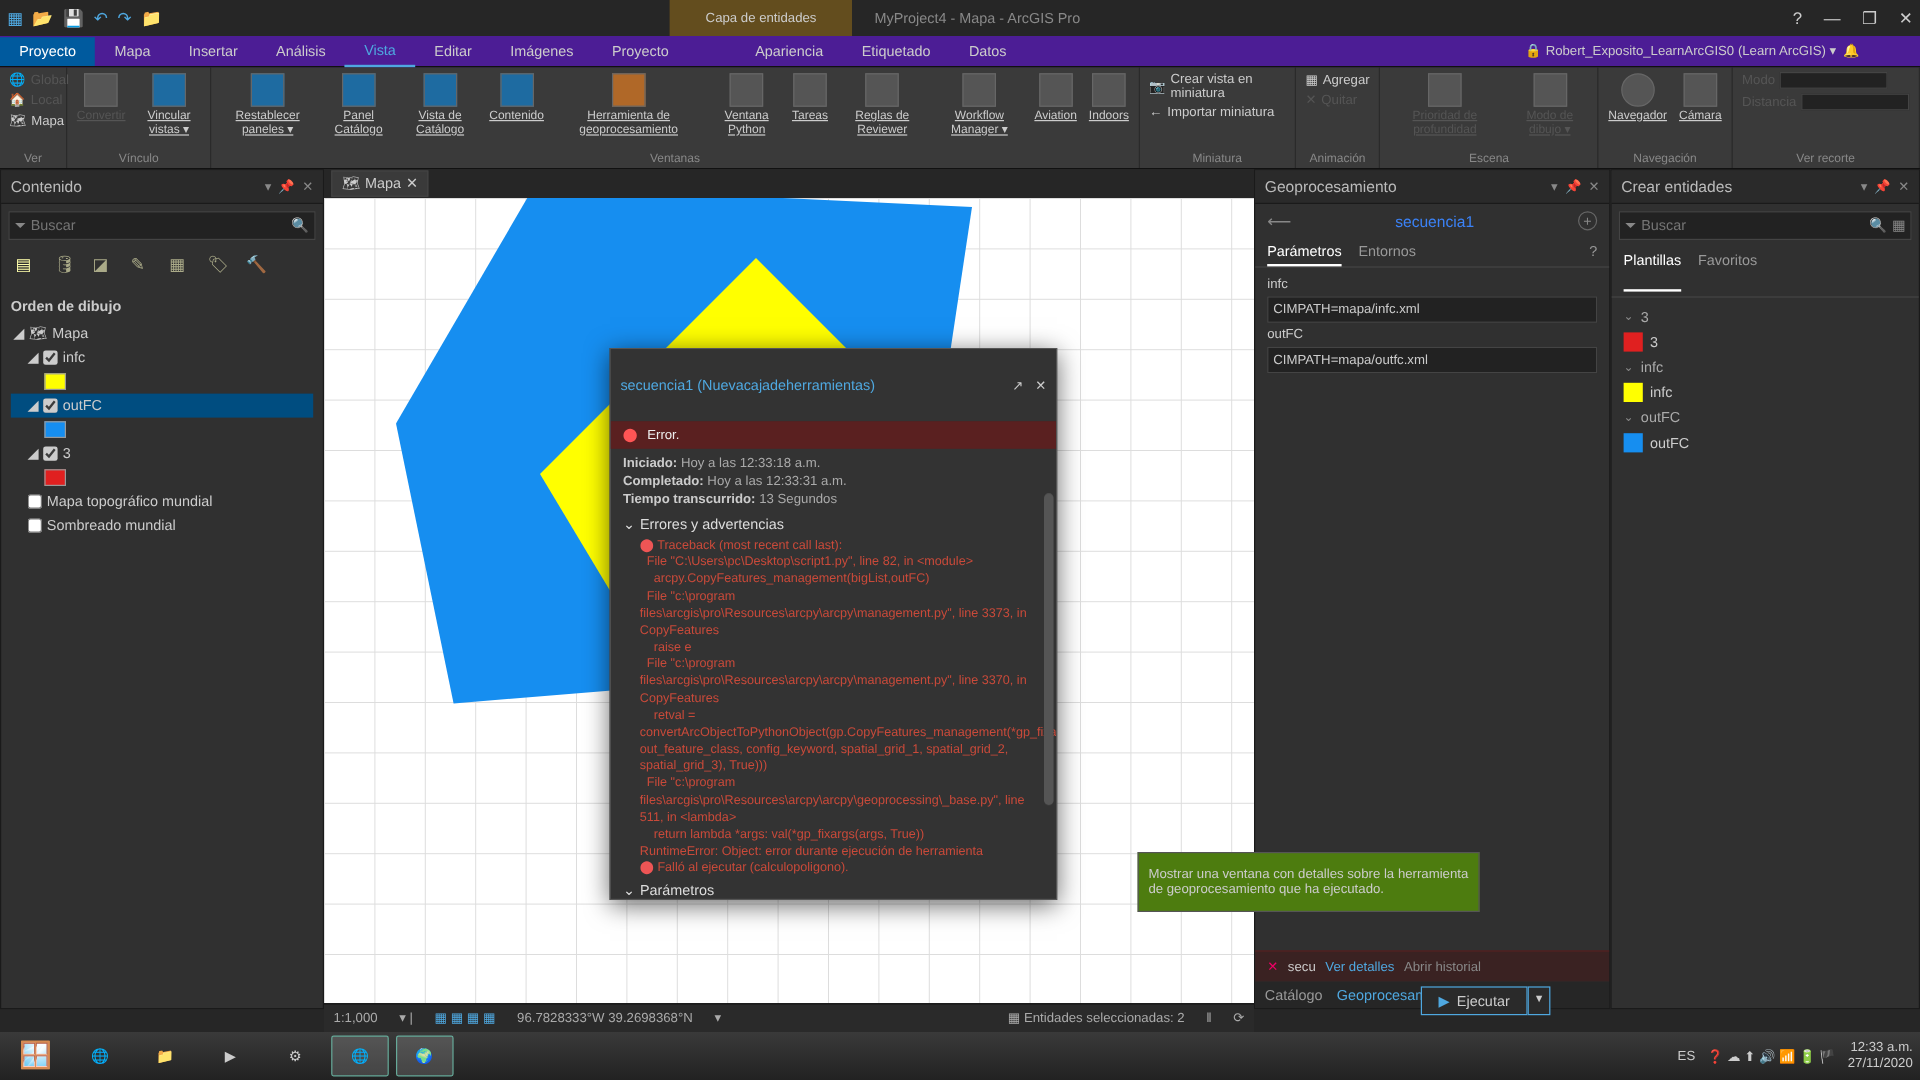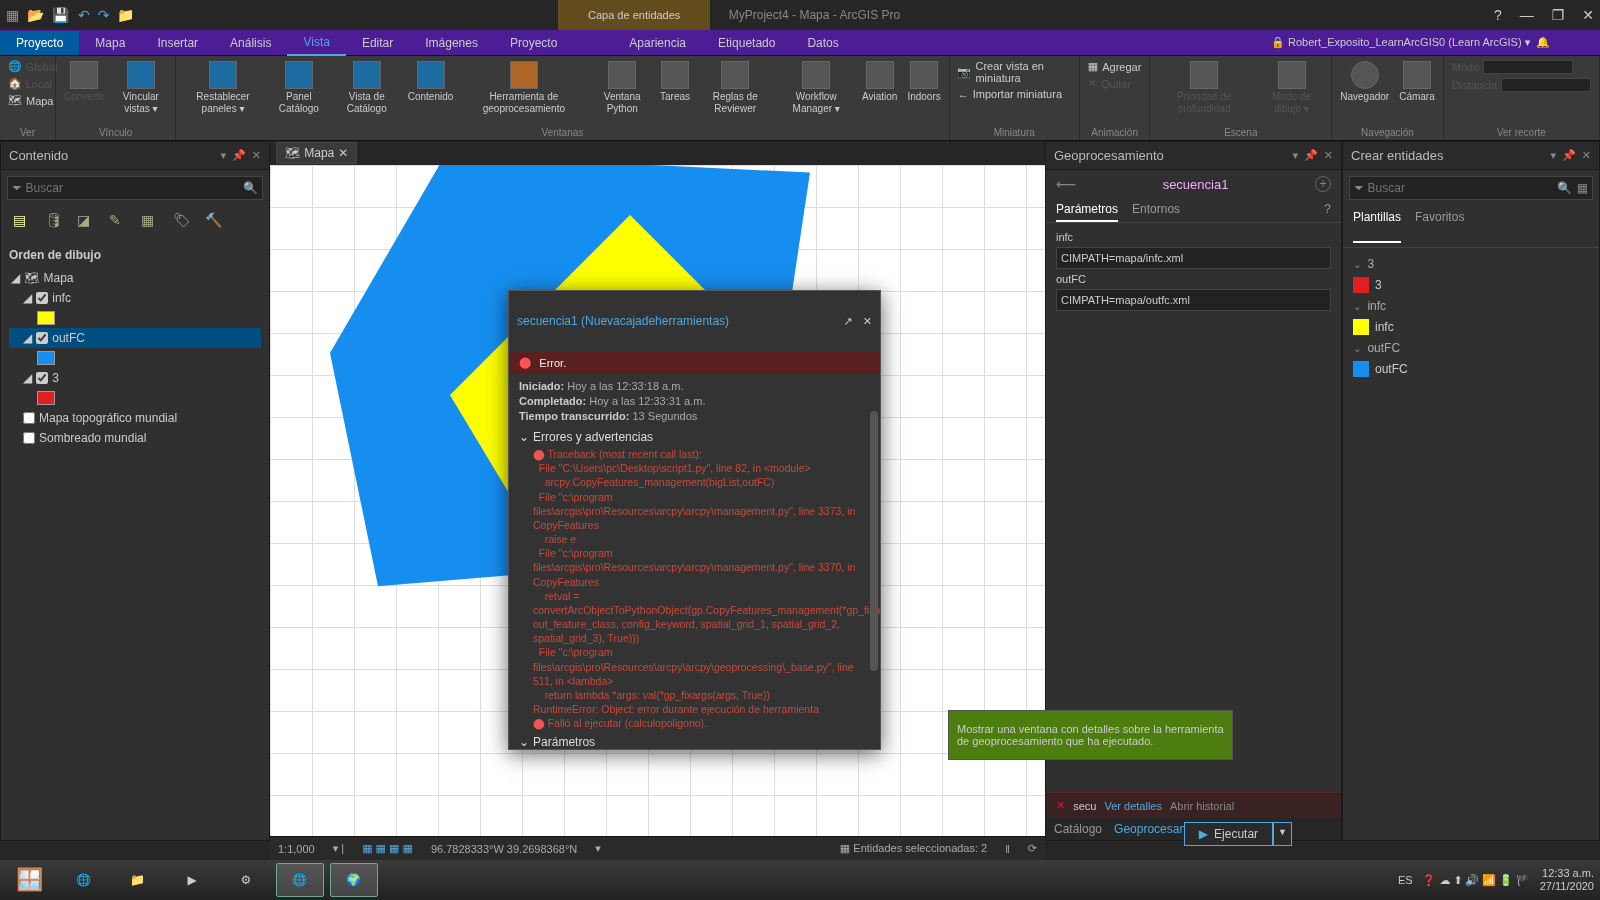"Convertir" .rbtn { text-decoration: none -> underline }
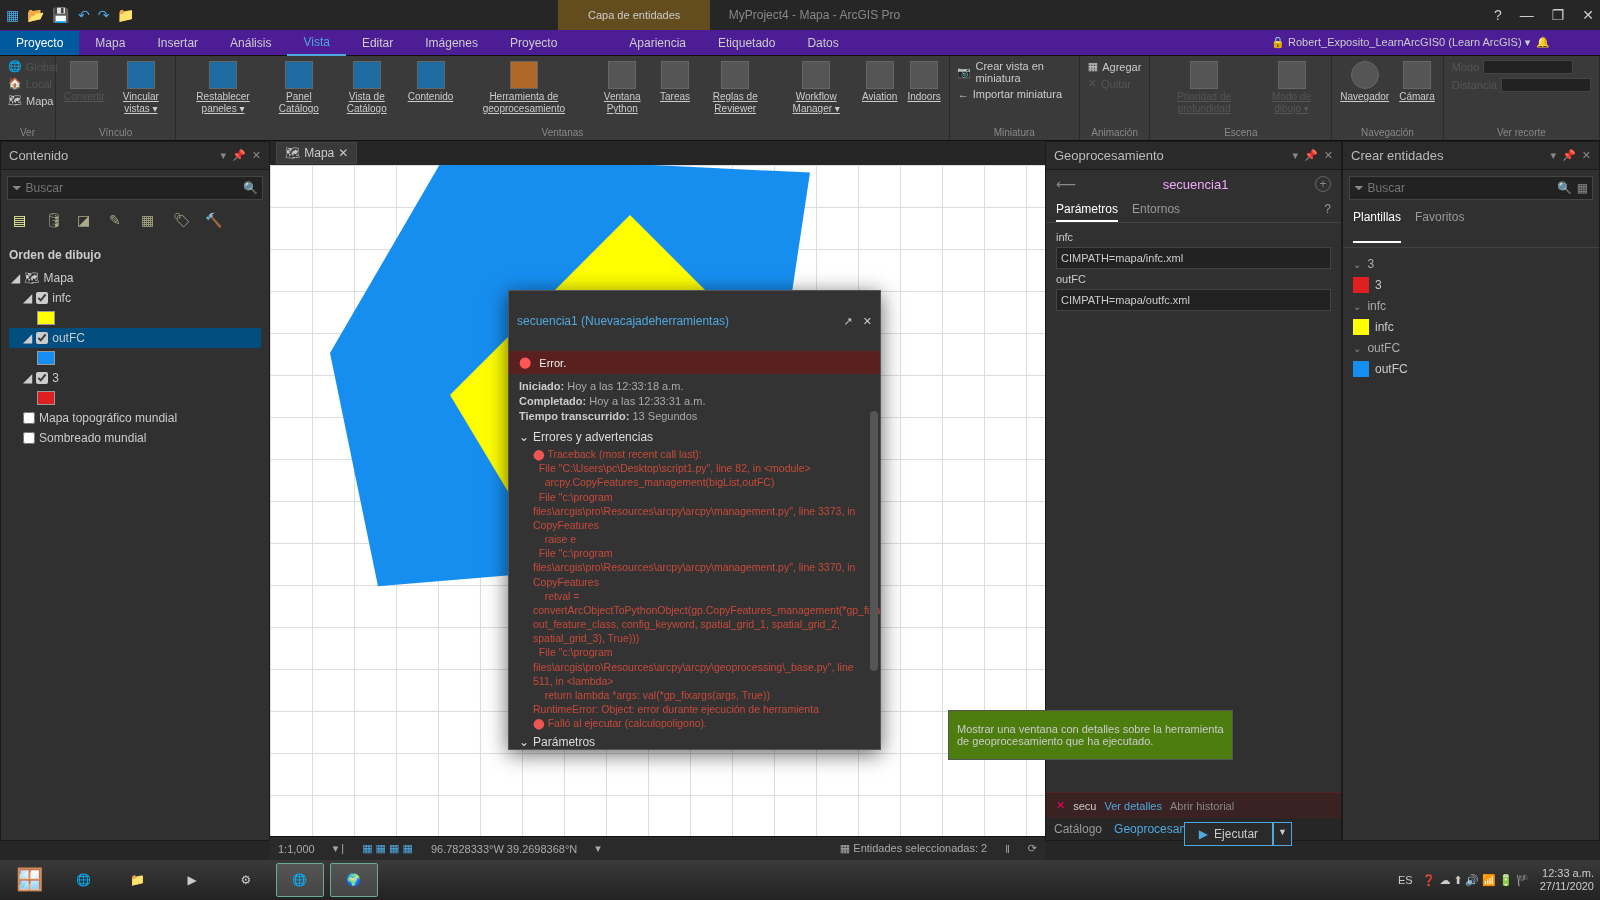"secuencia1" .gp-sub .title { color: #f0abfc -> #3b82f6 }
